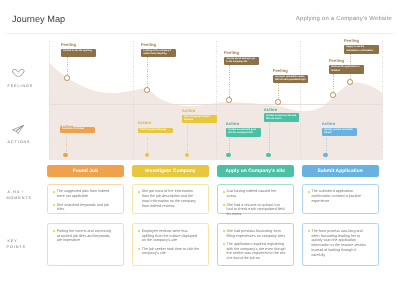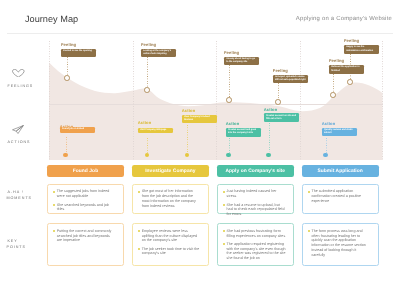"Journey Map" #title { left: 25px -> 12px }
